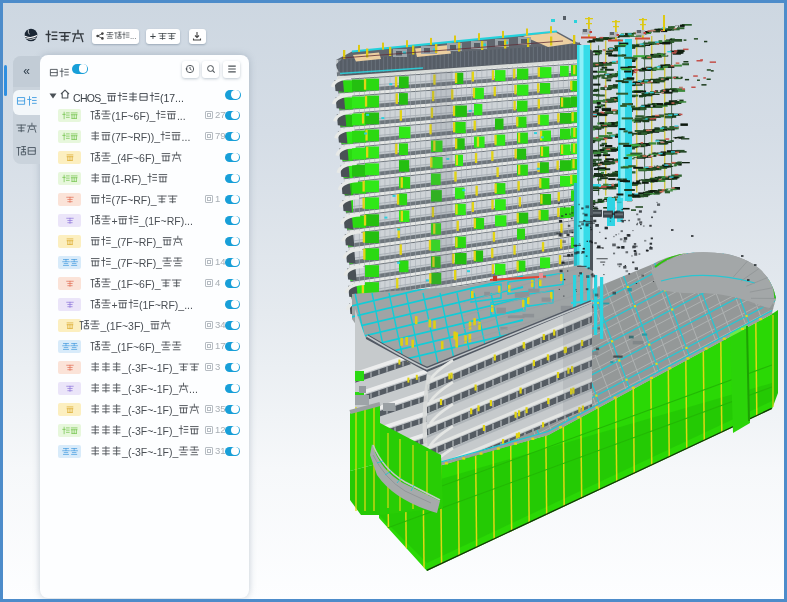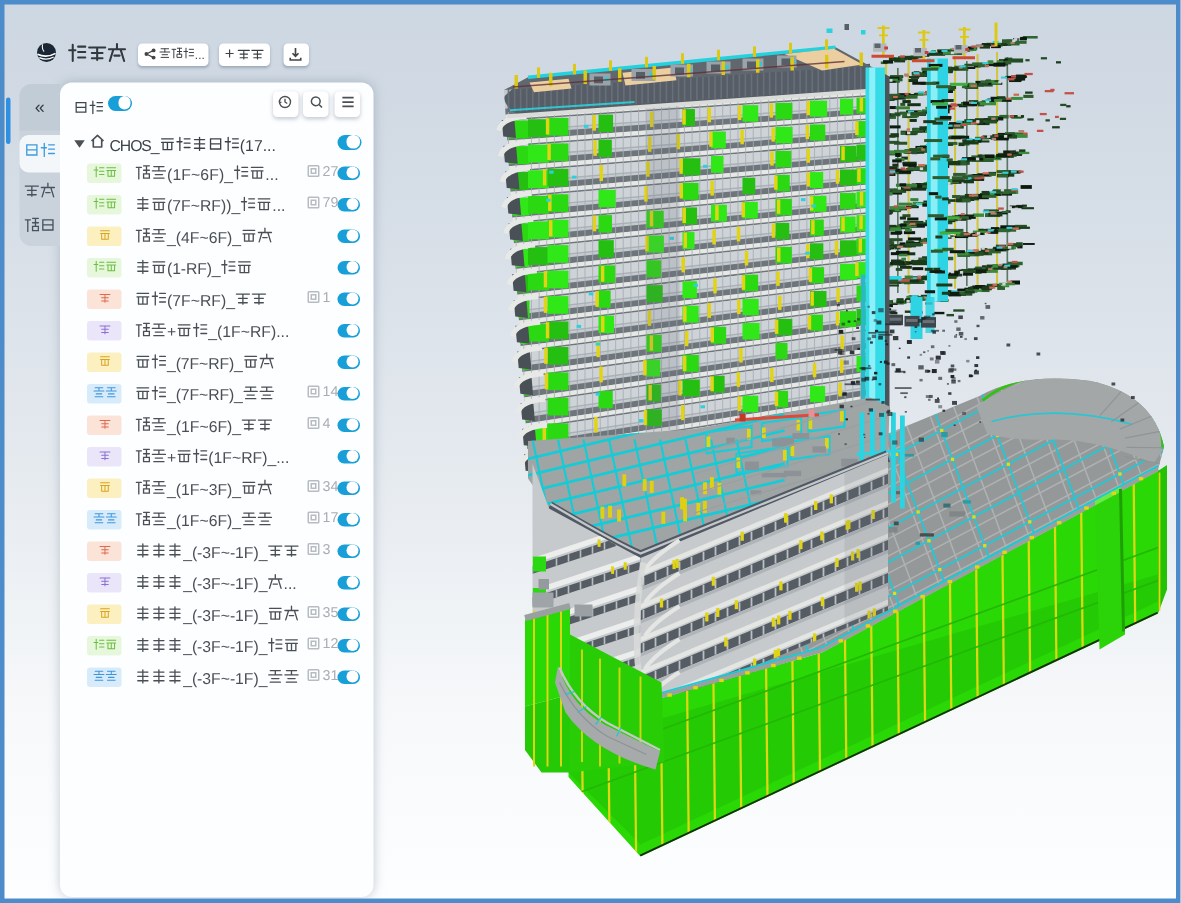"_(1F~3F)_" div { left: 87px -> 76px }
